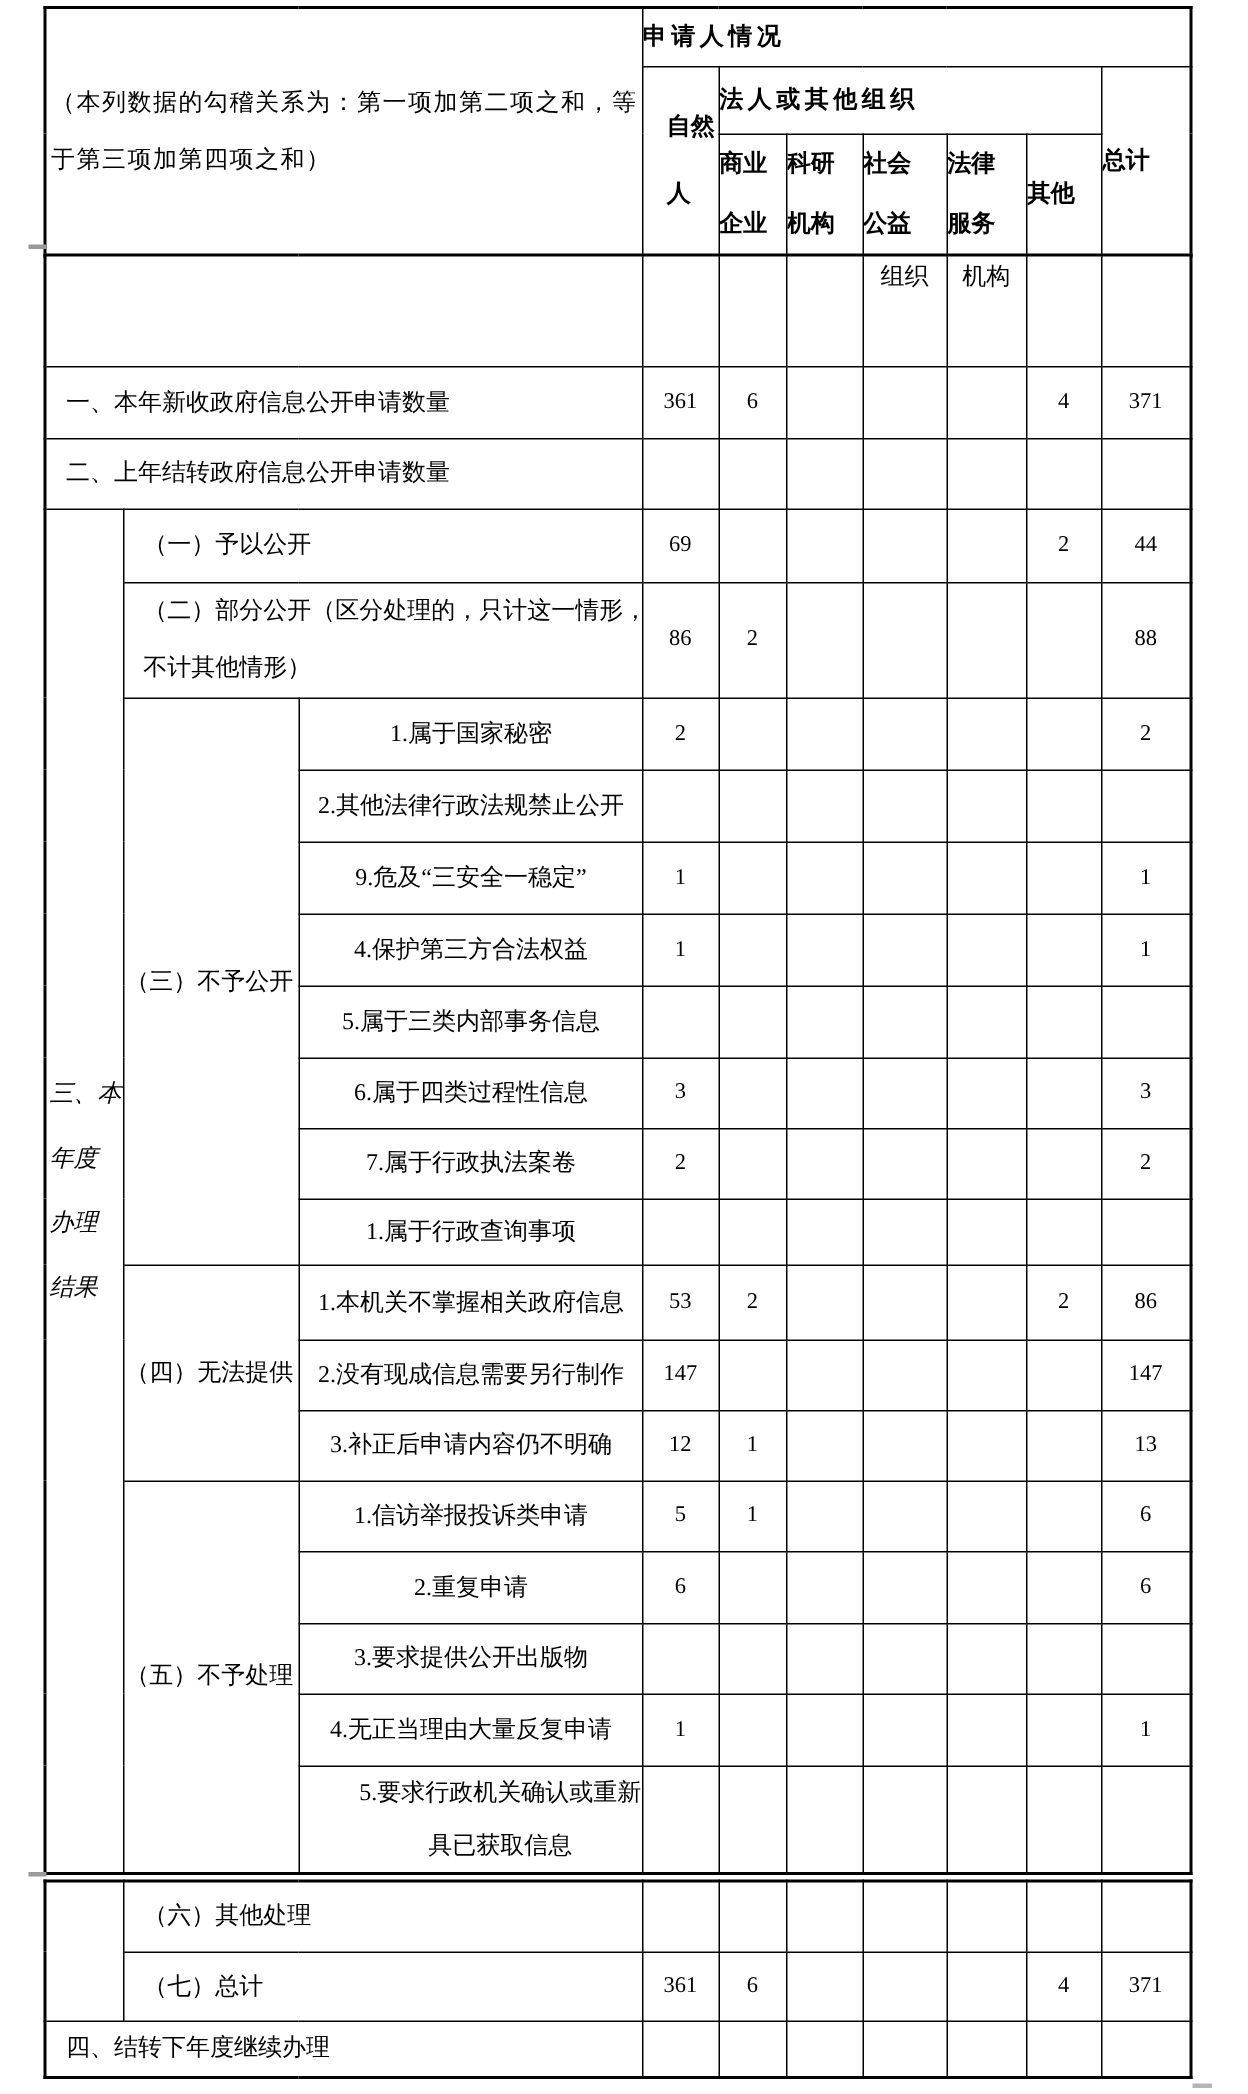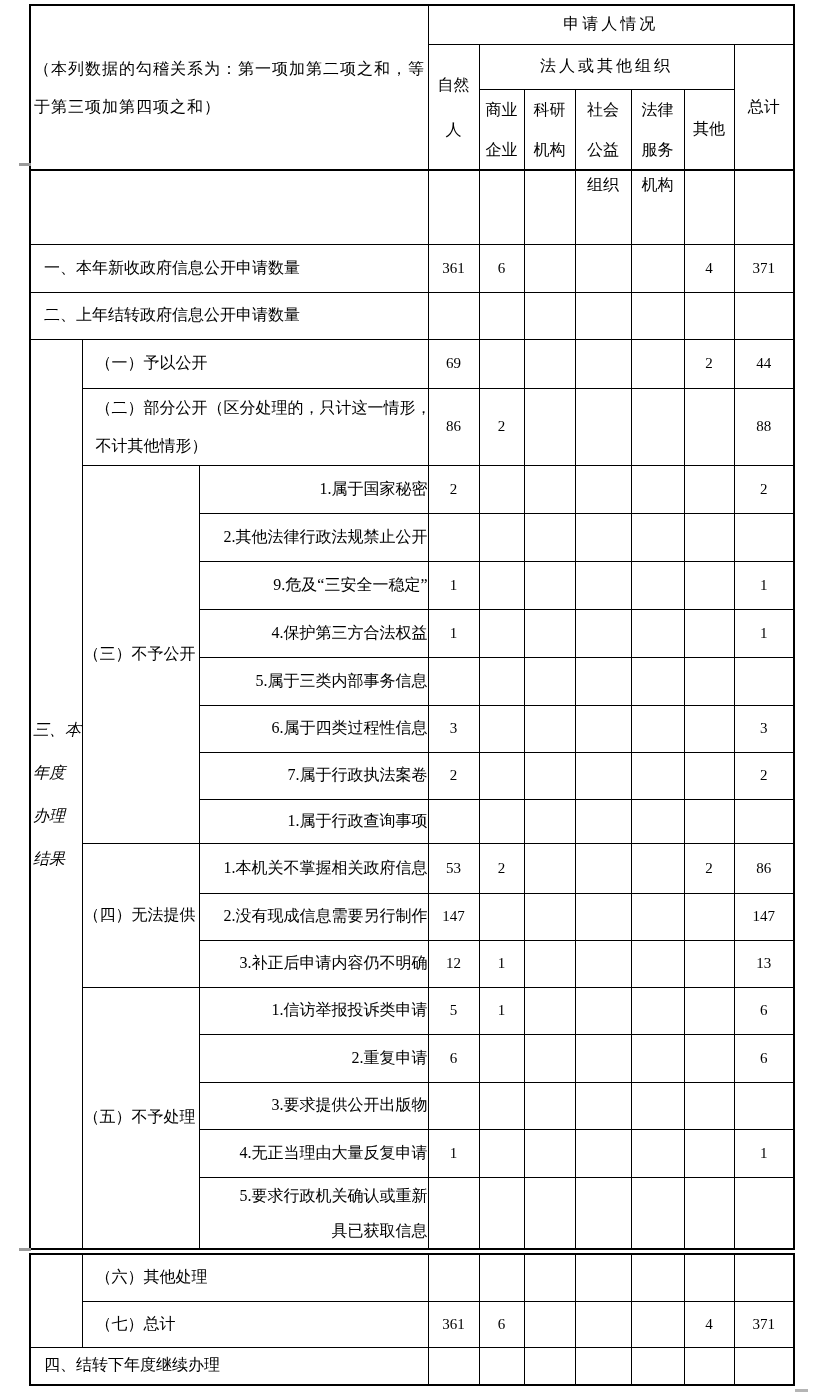"申请人情况" .hc { font-weight: none -> bold; text-align: center -> none }
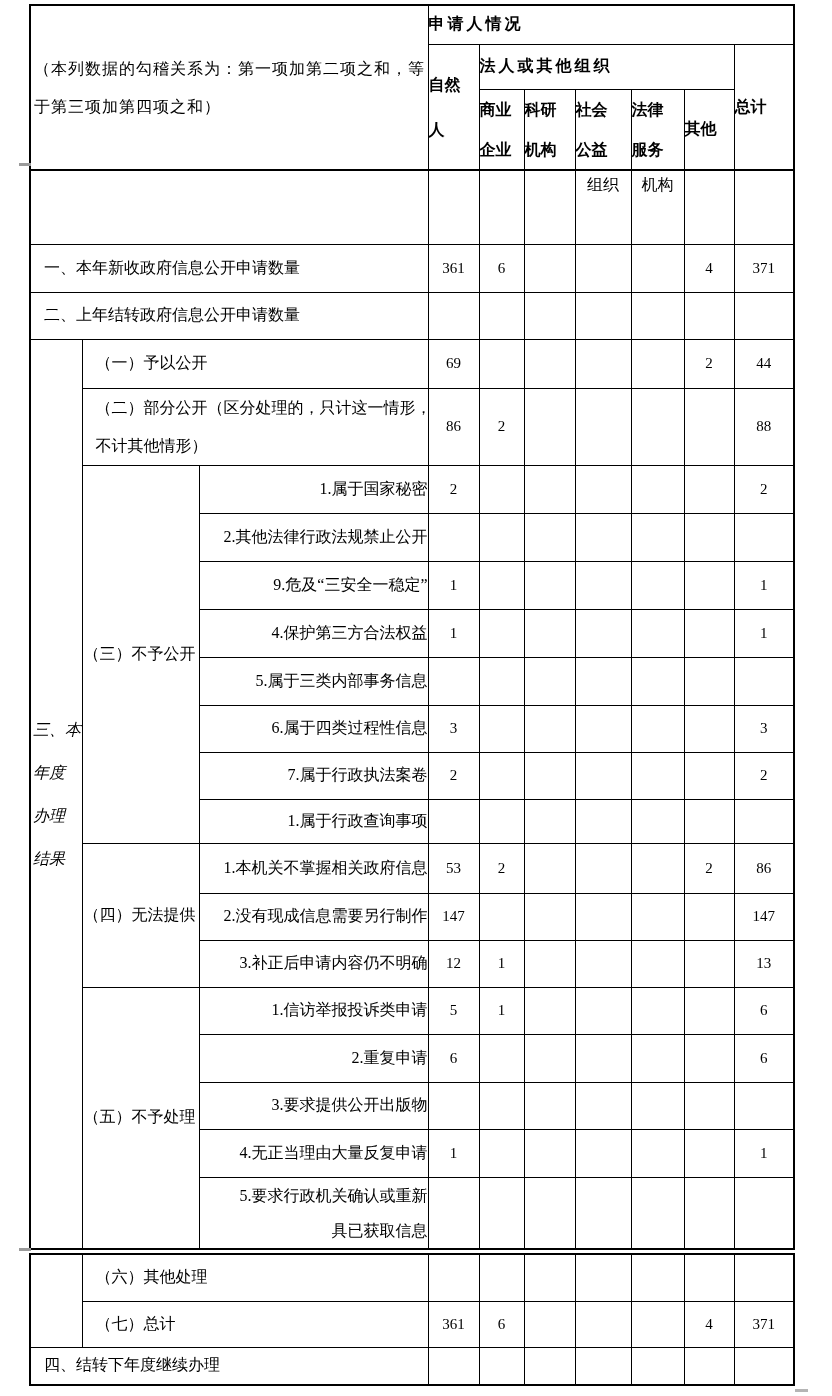"自然" .nat span { margin-left: none -> 16px }
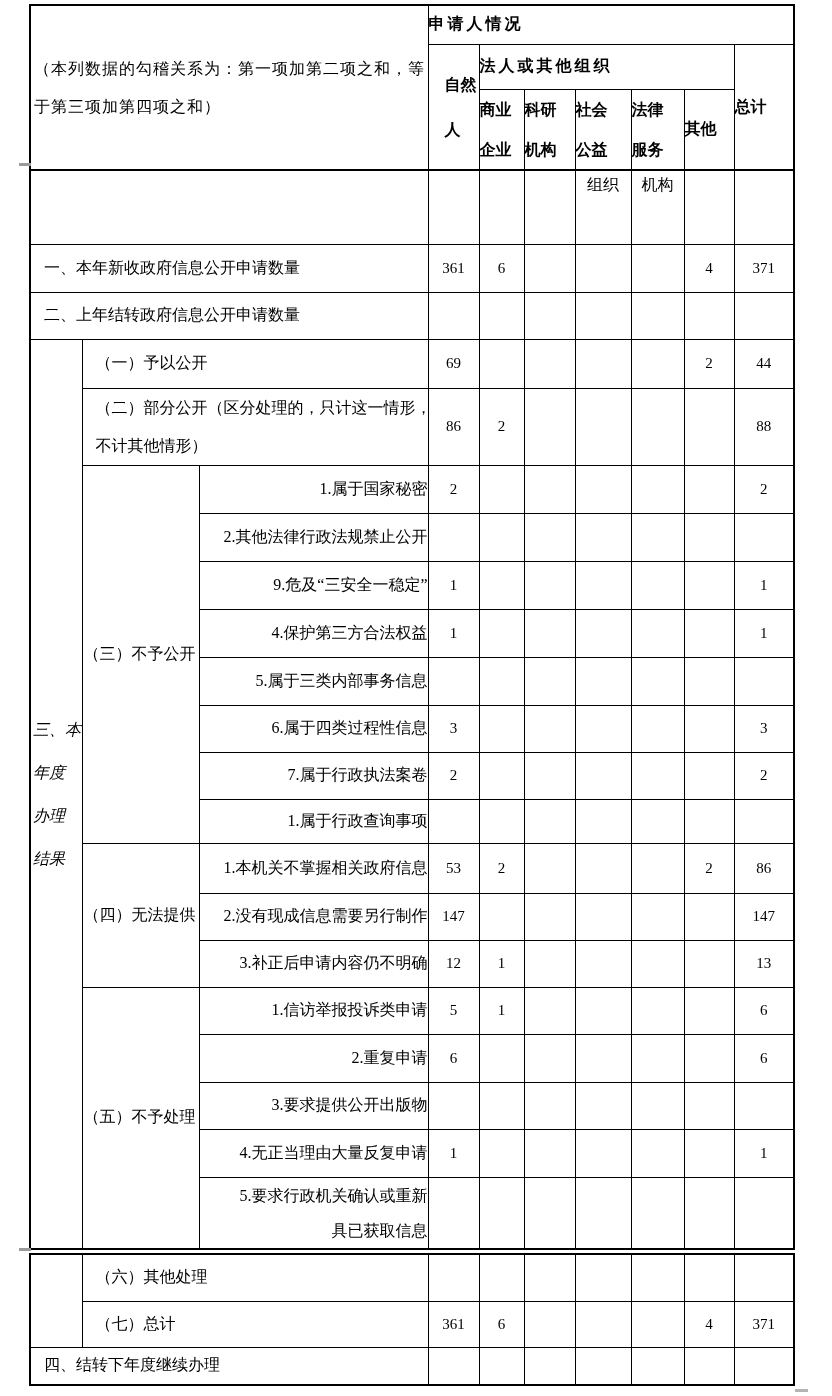"1.属于国家秘密" .itm { text-align: right -> center }
